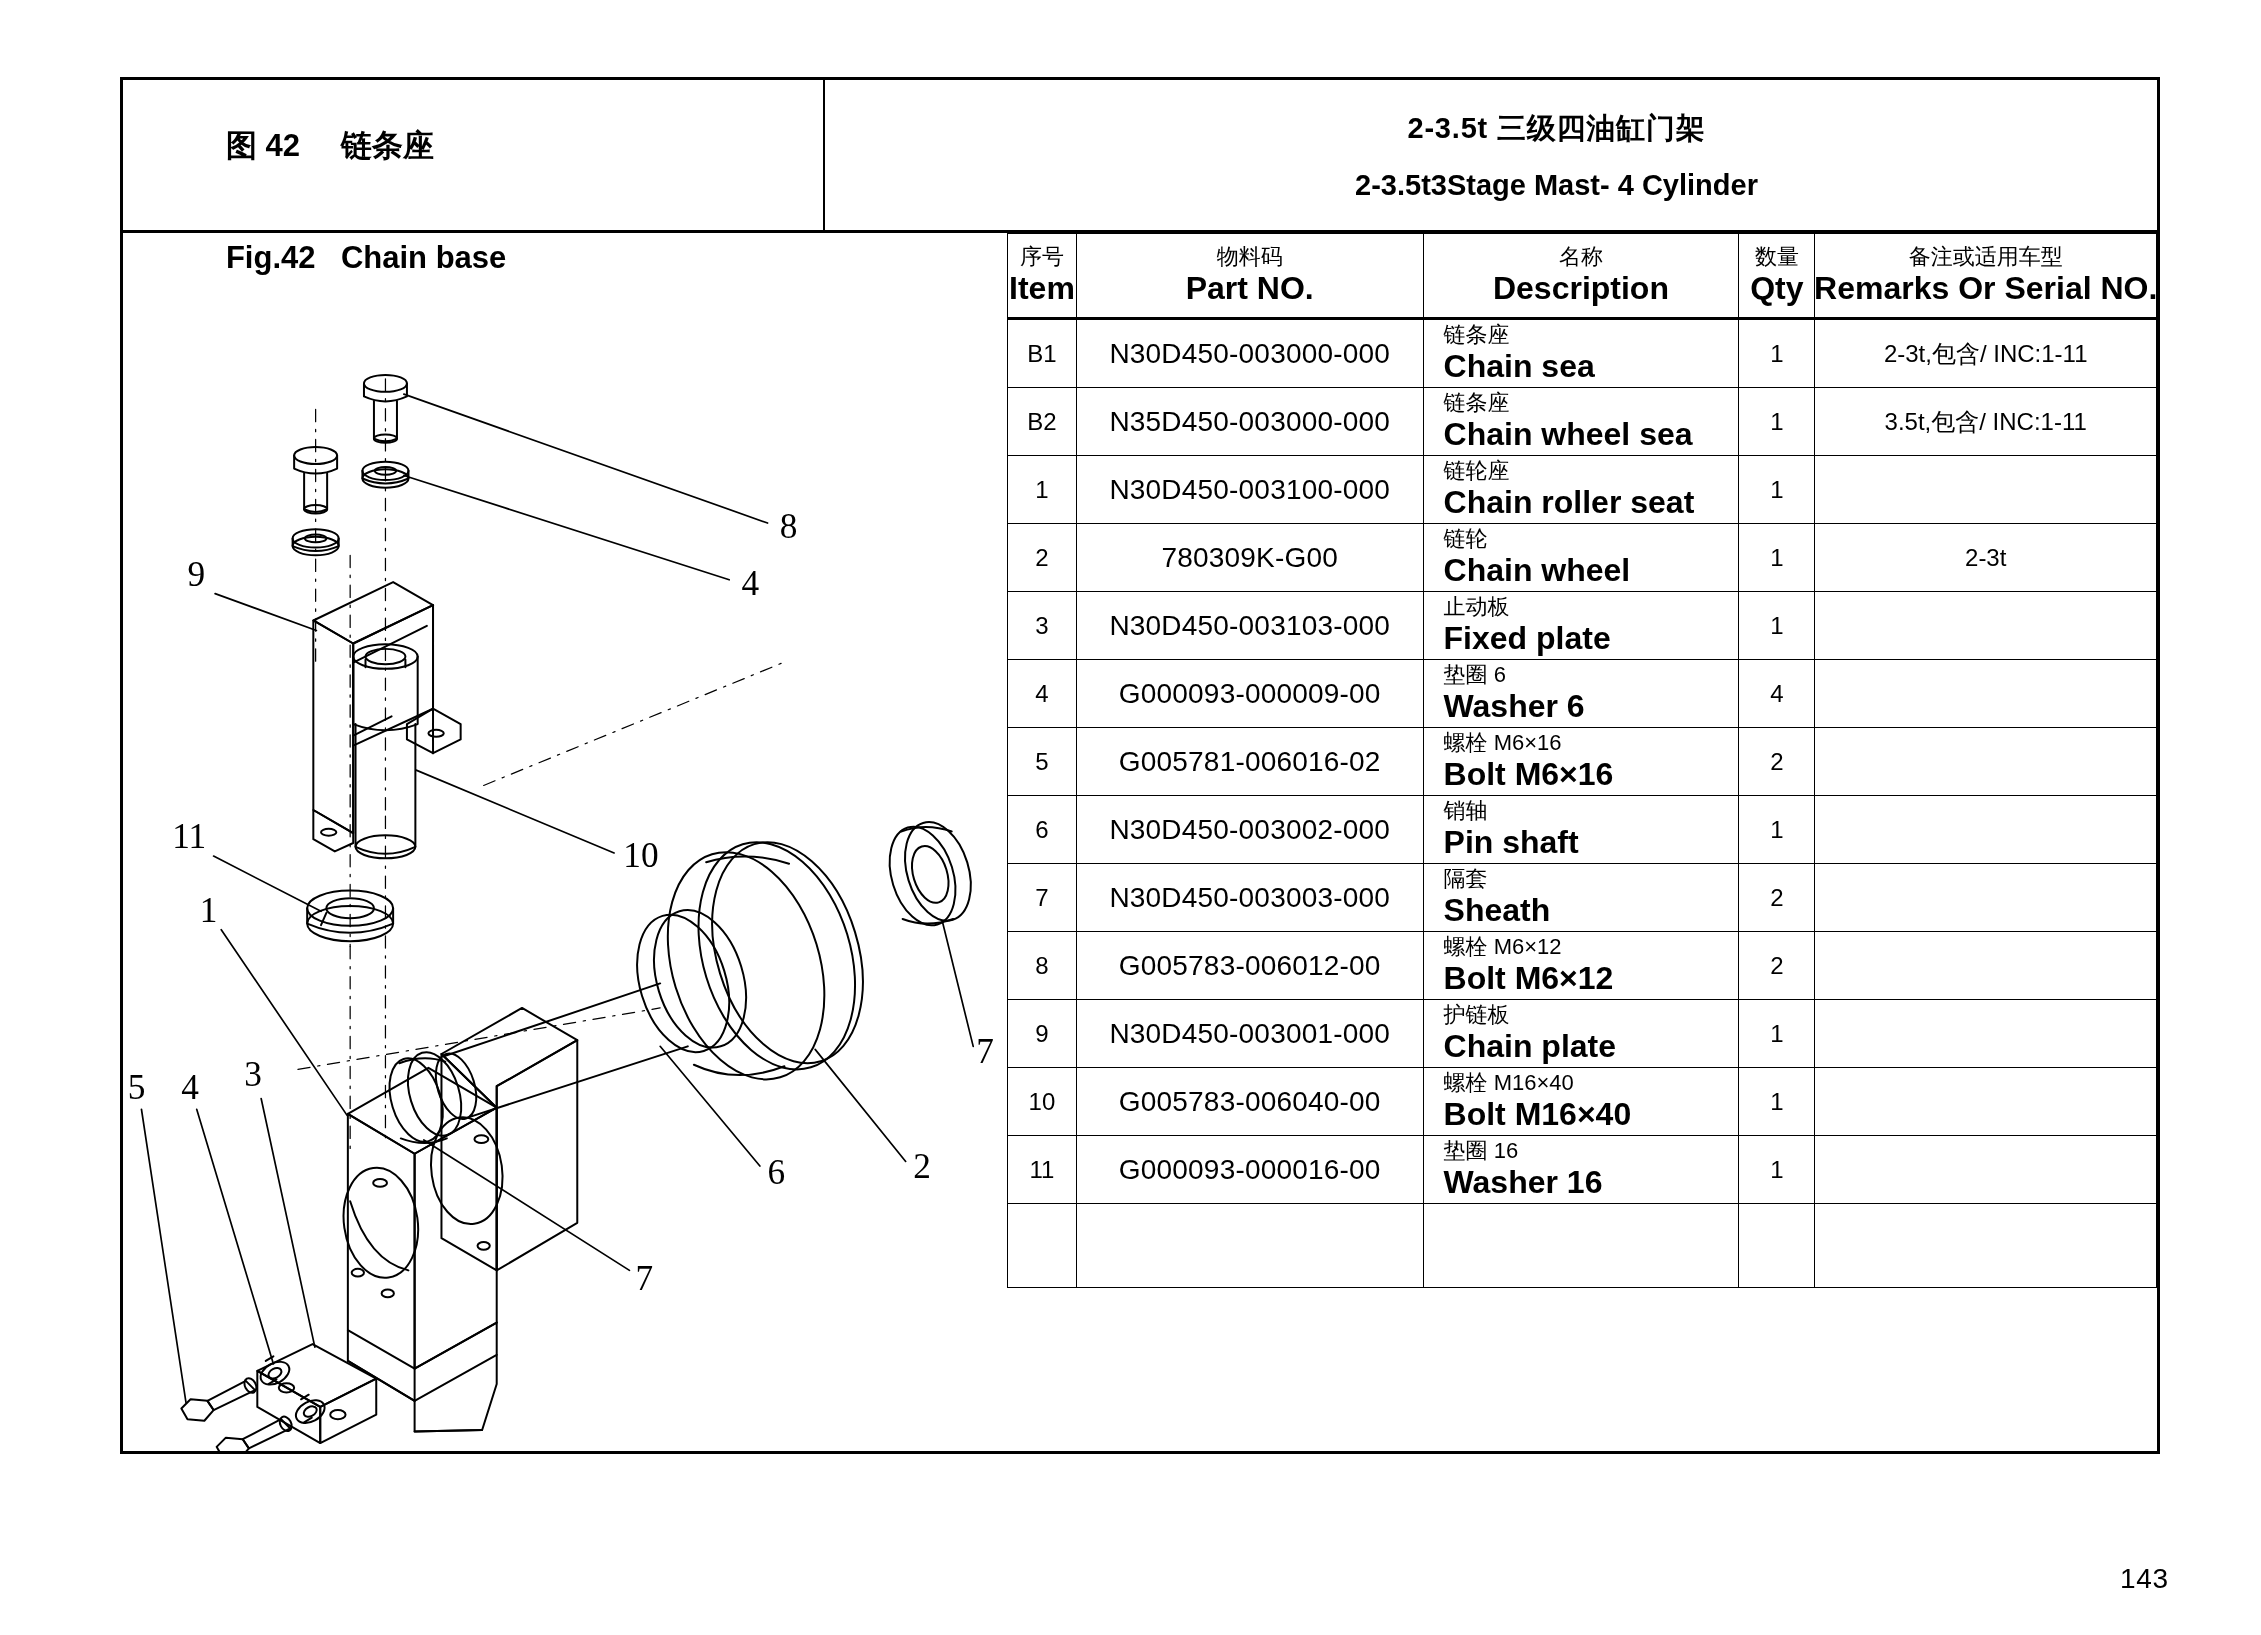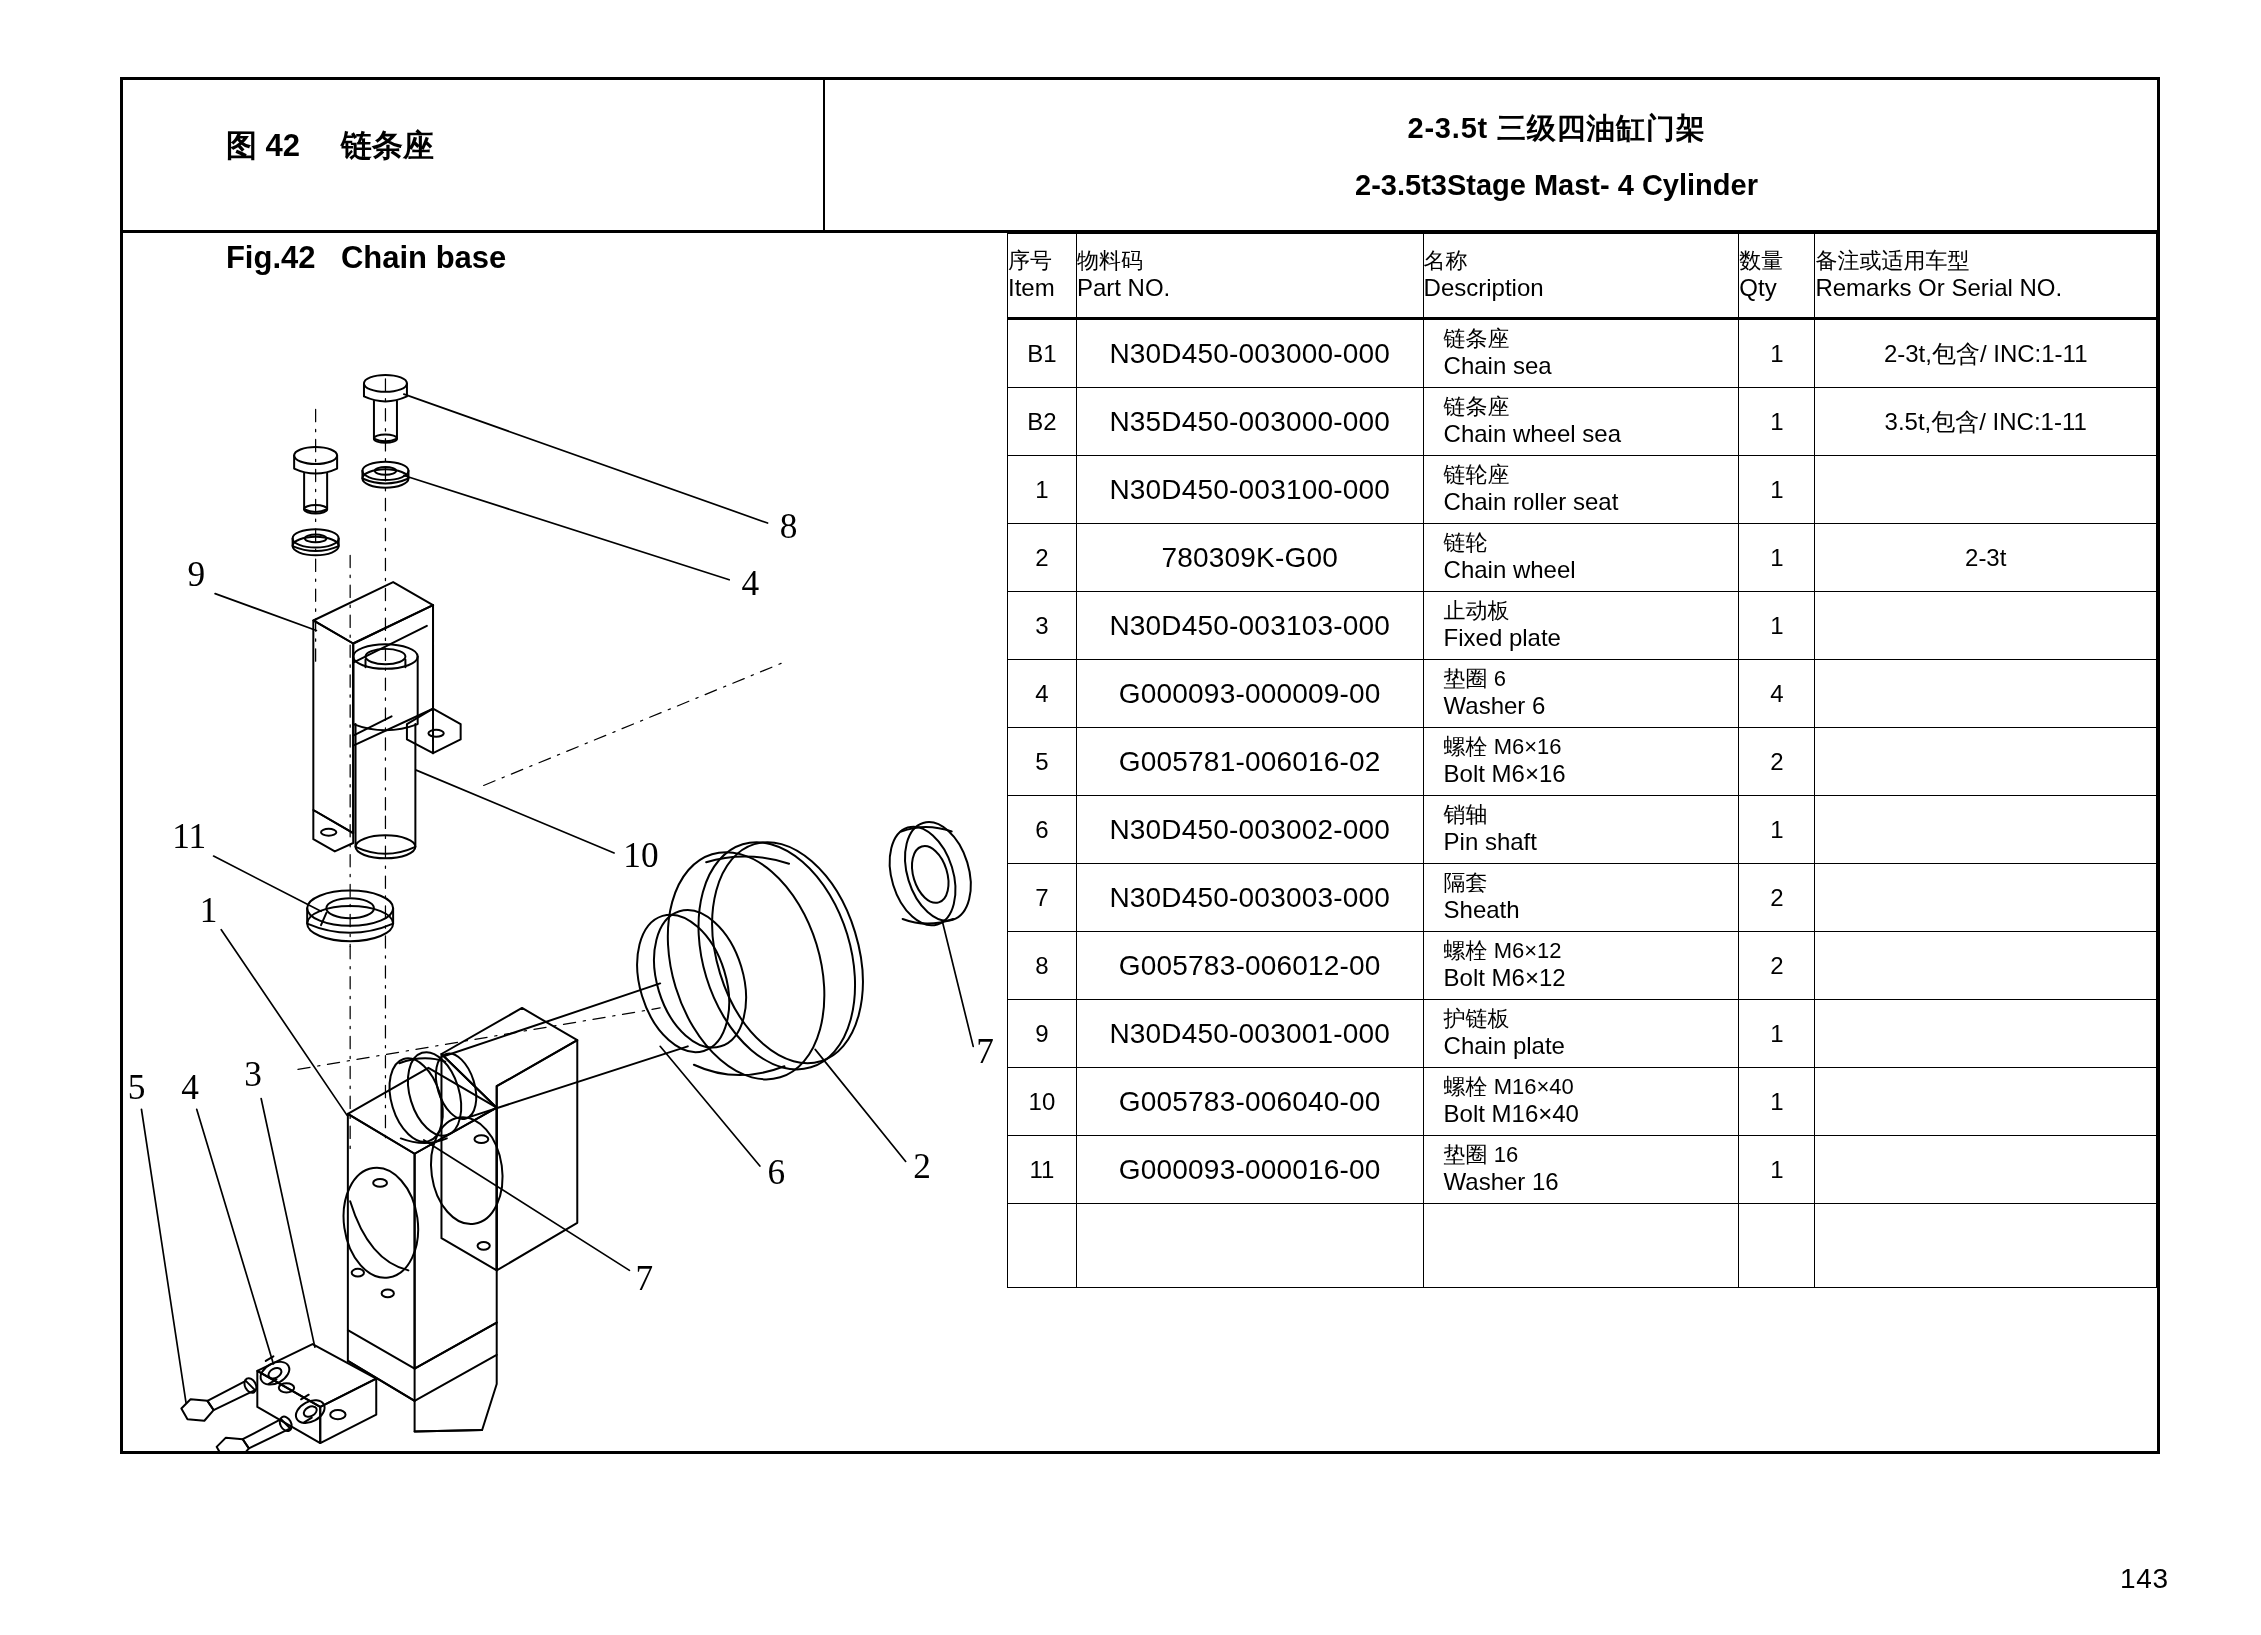"序号" .stack { align-items: flex-start -> center }
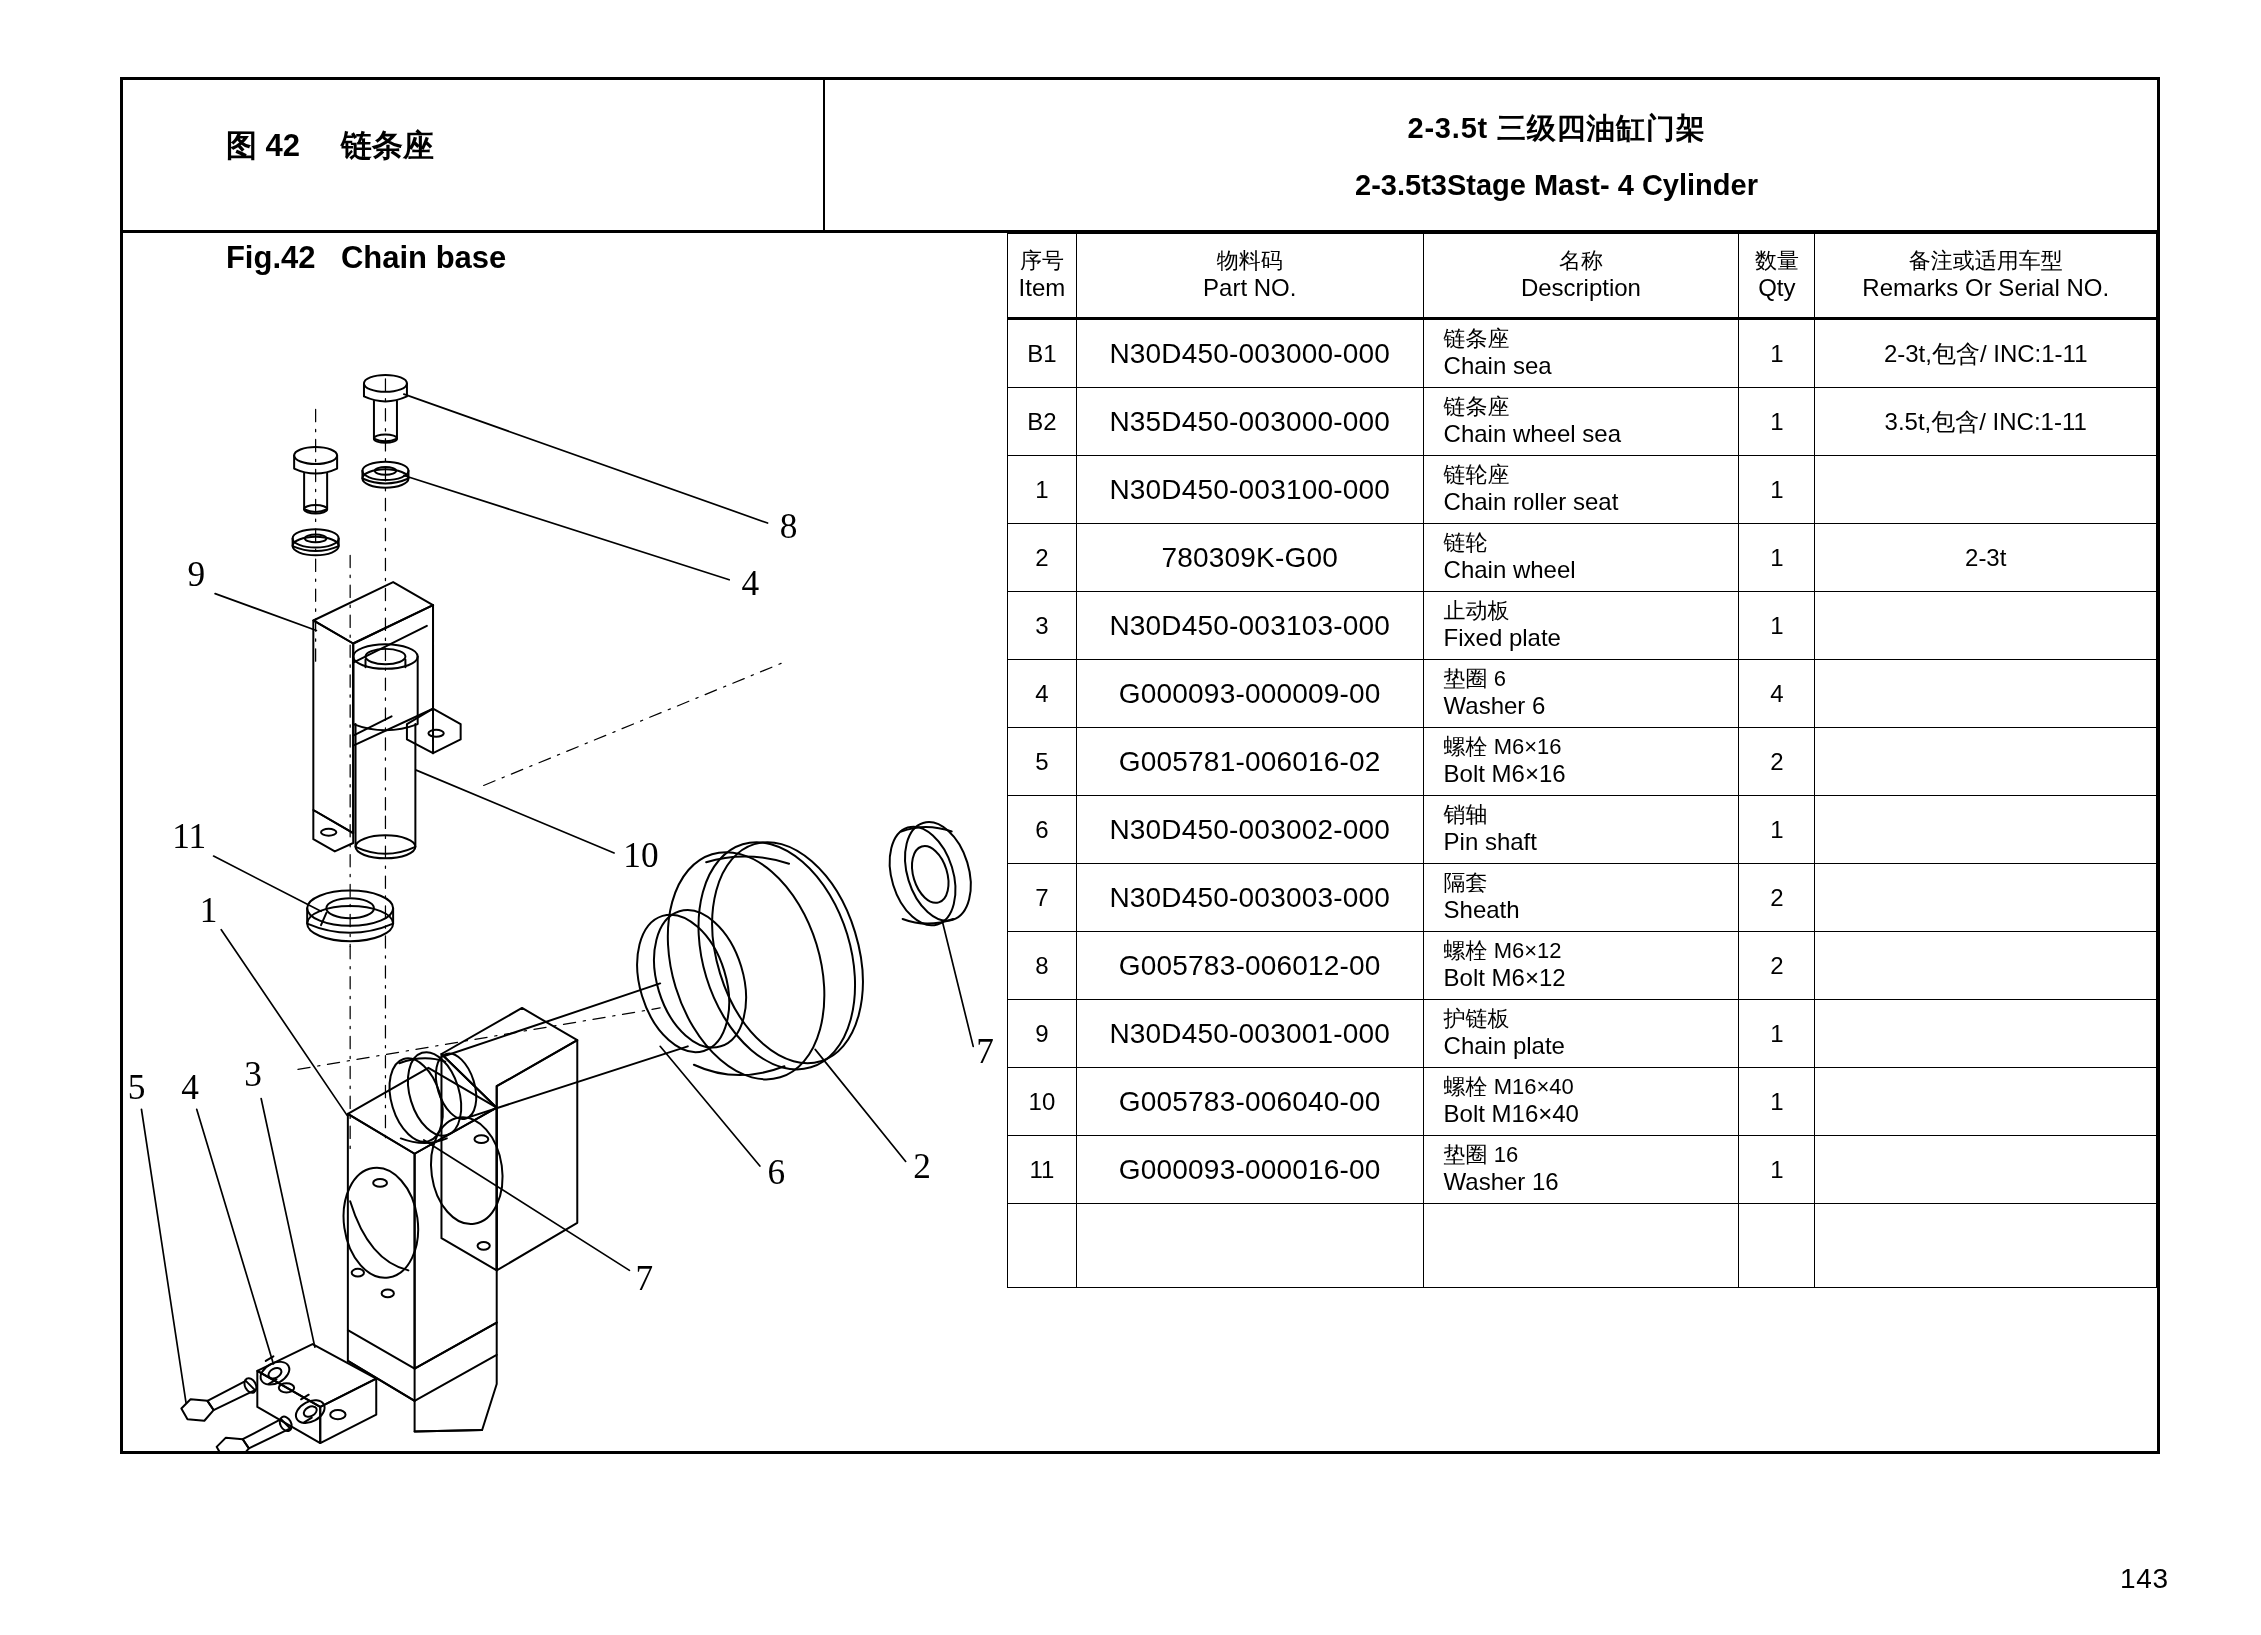"Item" .en { font-size: 24px -> 32px; font-weight: none -> bold }
